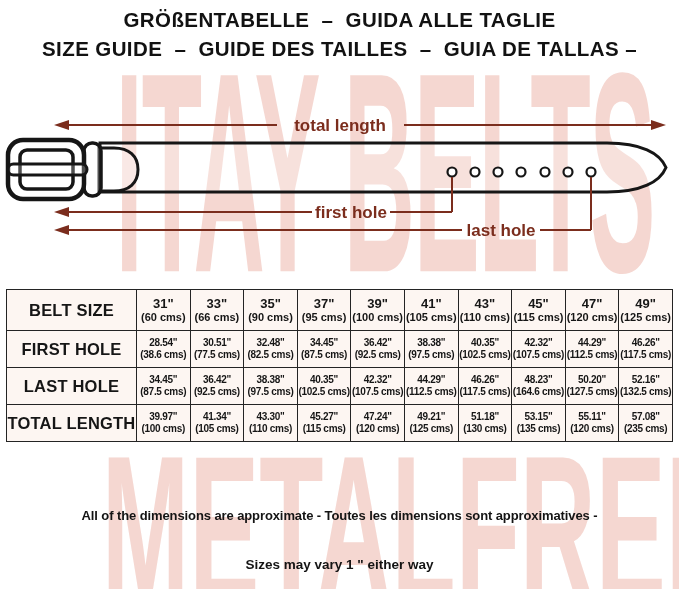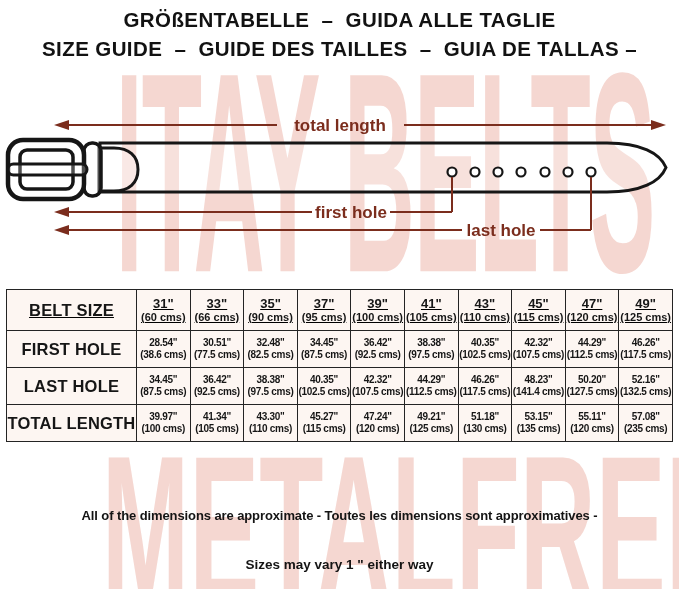"BELT SIZE" .size-table tr:first-child { text-decoration: underline -> none }
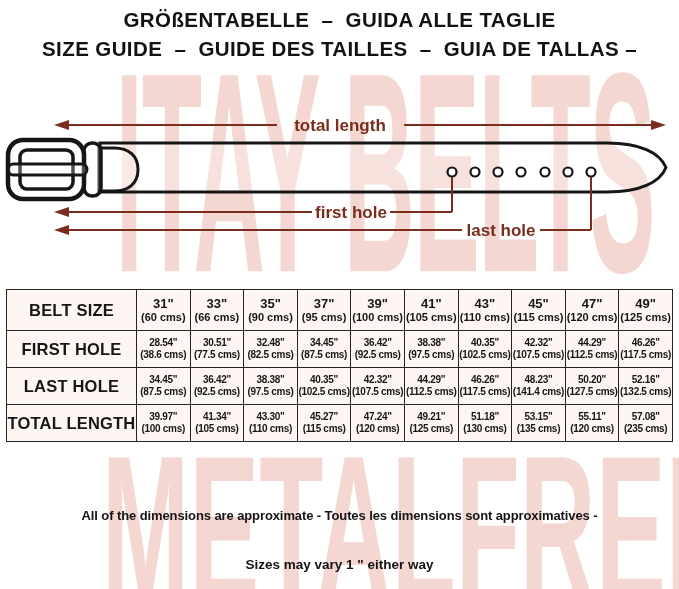"(141.4 cms)" div.cs { text: 141.4 -> 164.6 }
